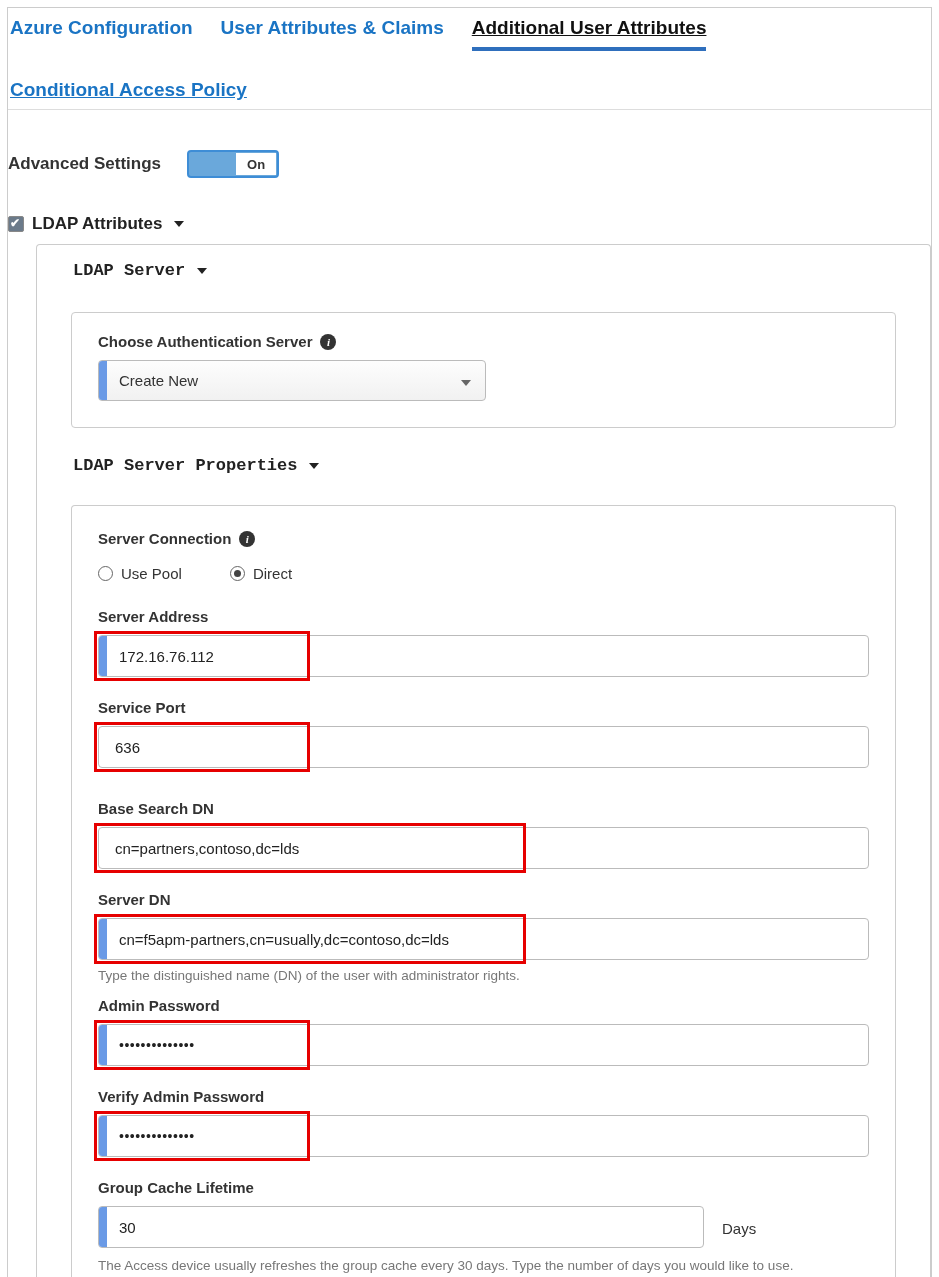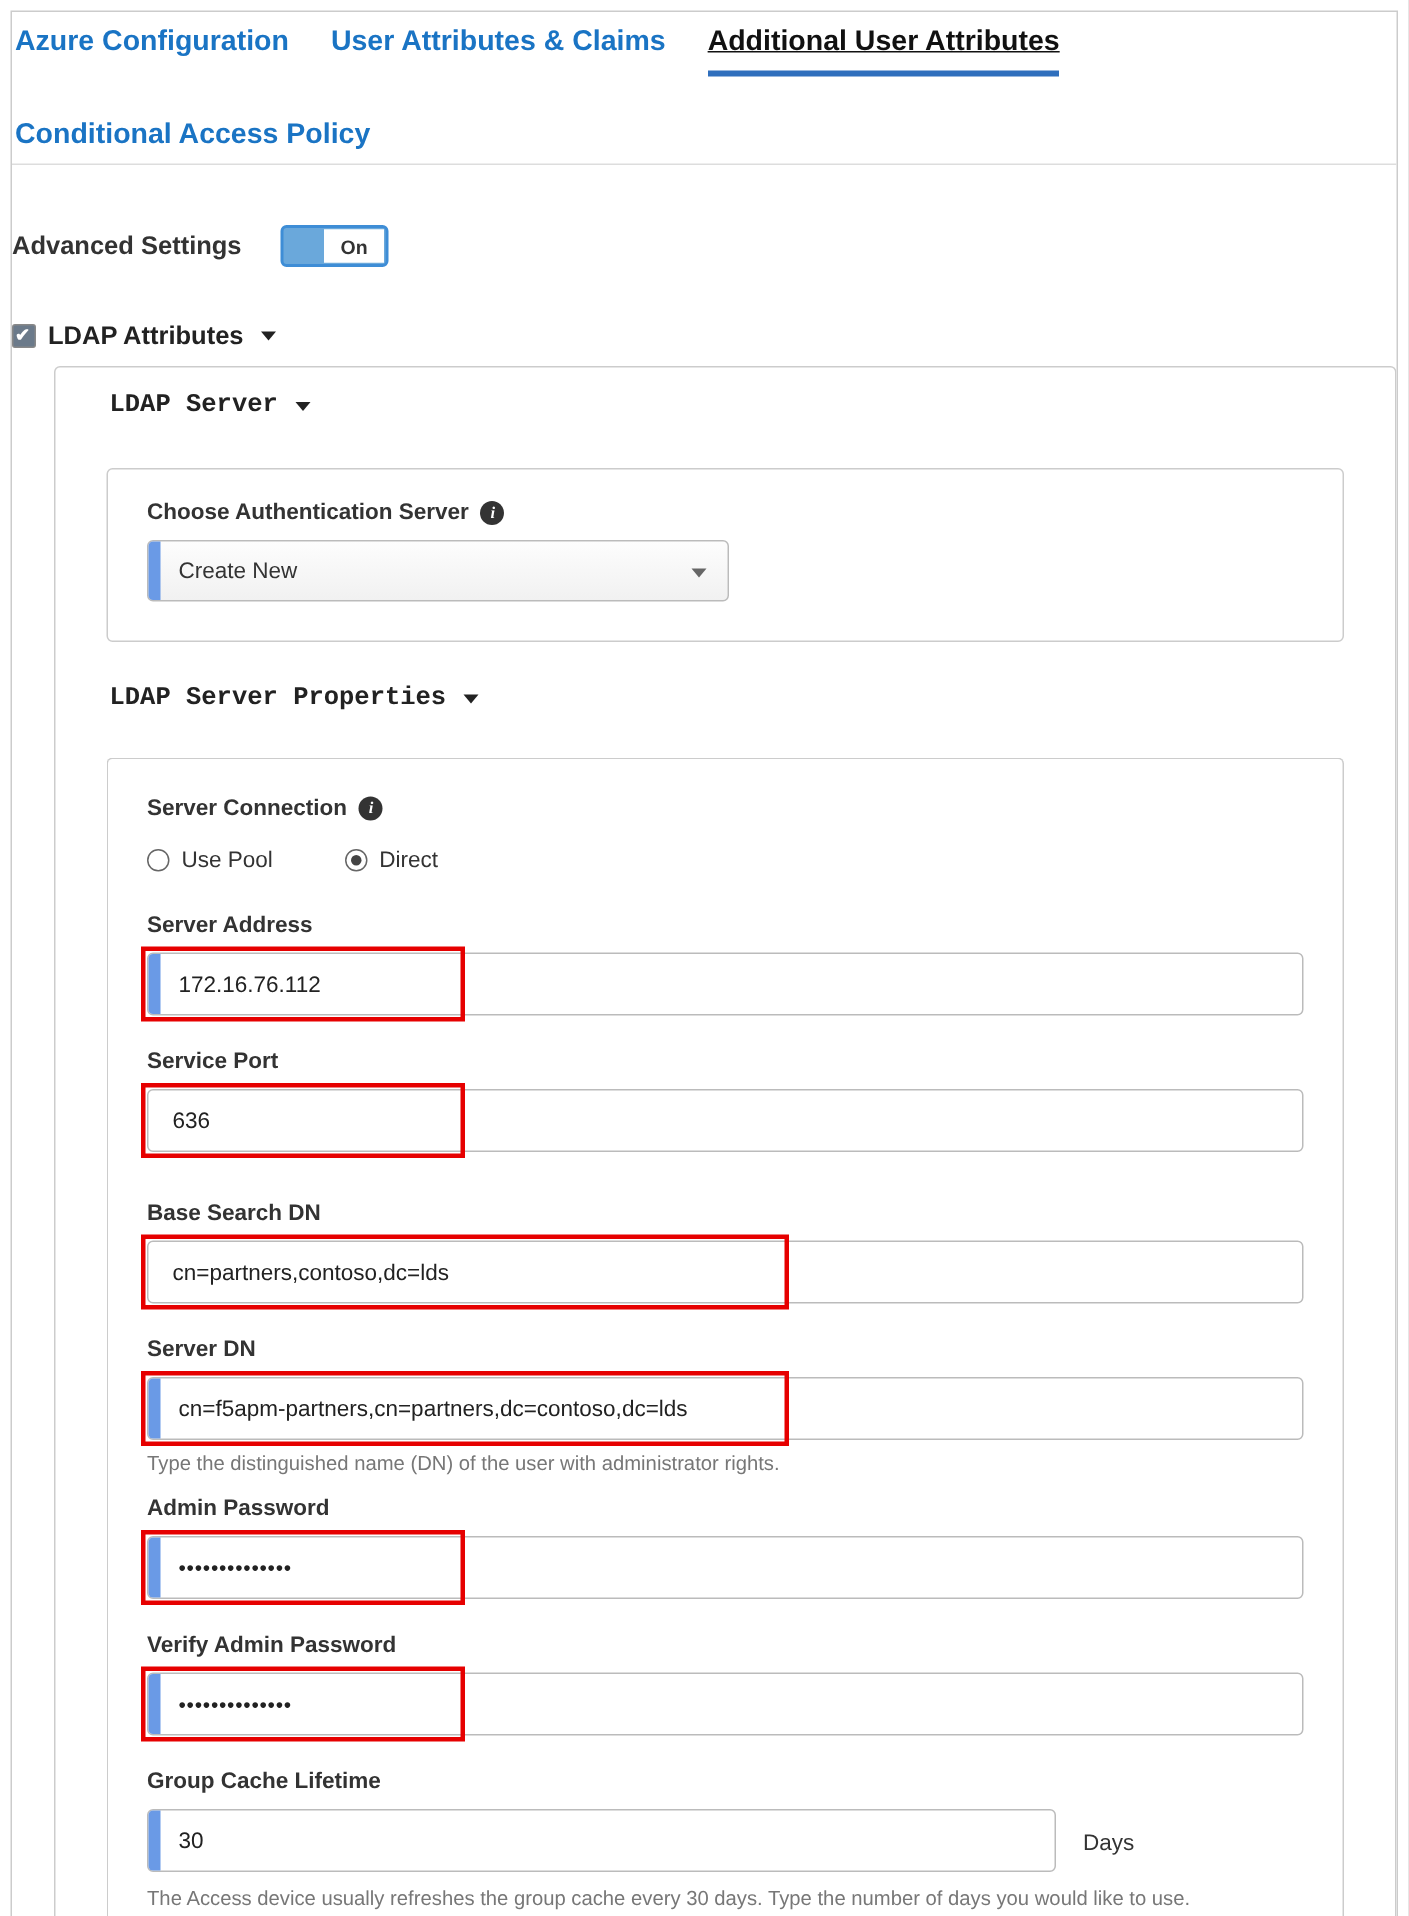"Conditional Access Policy" div.tab { text-decoration: none -> underline }
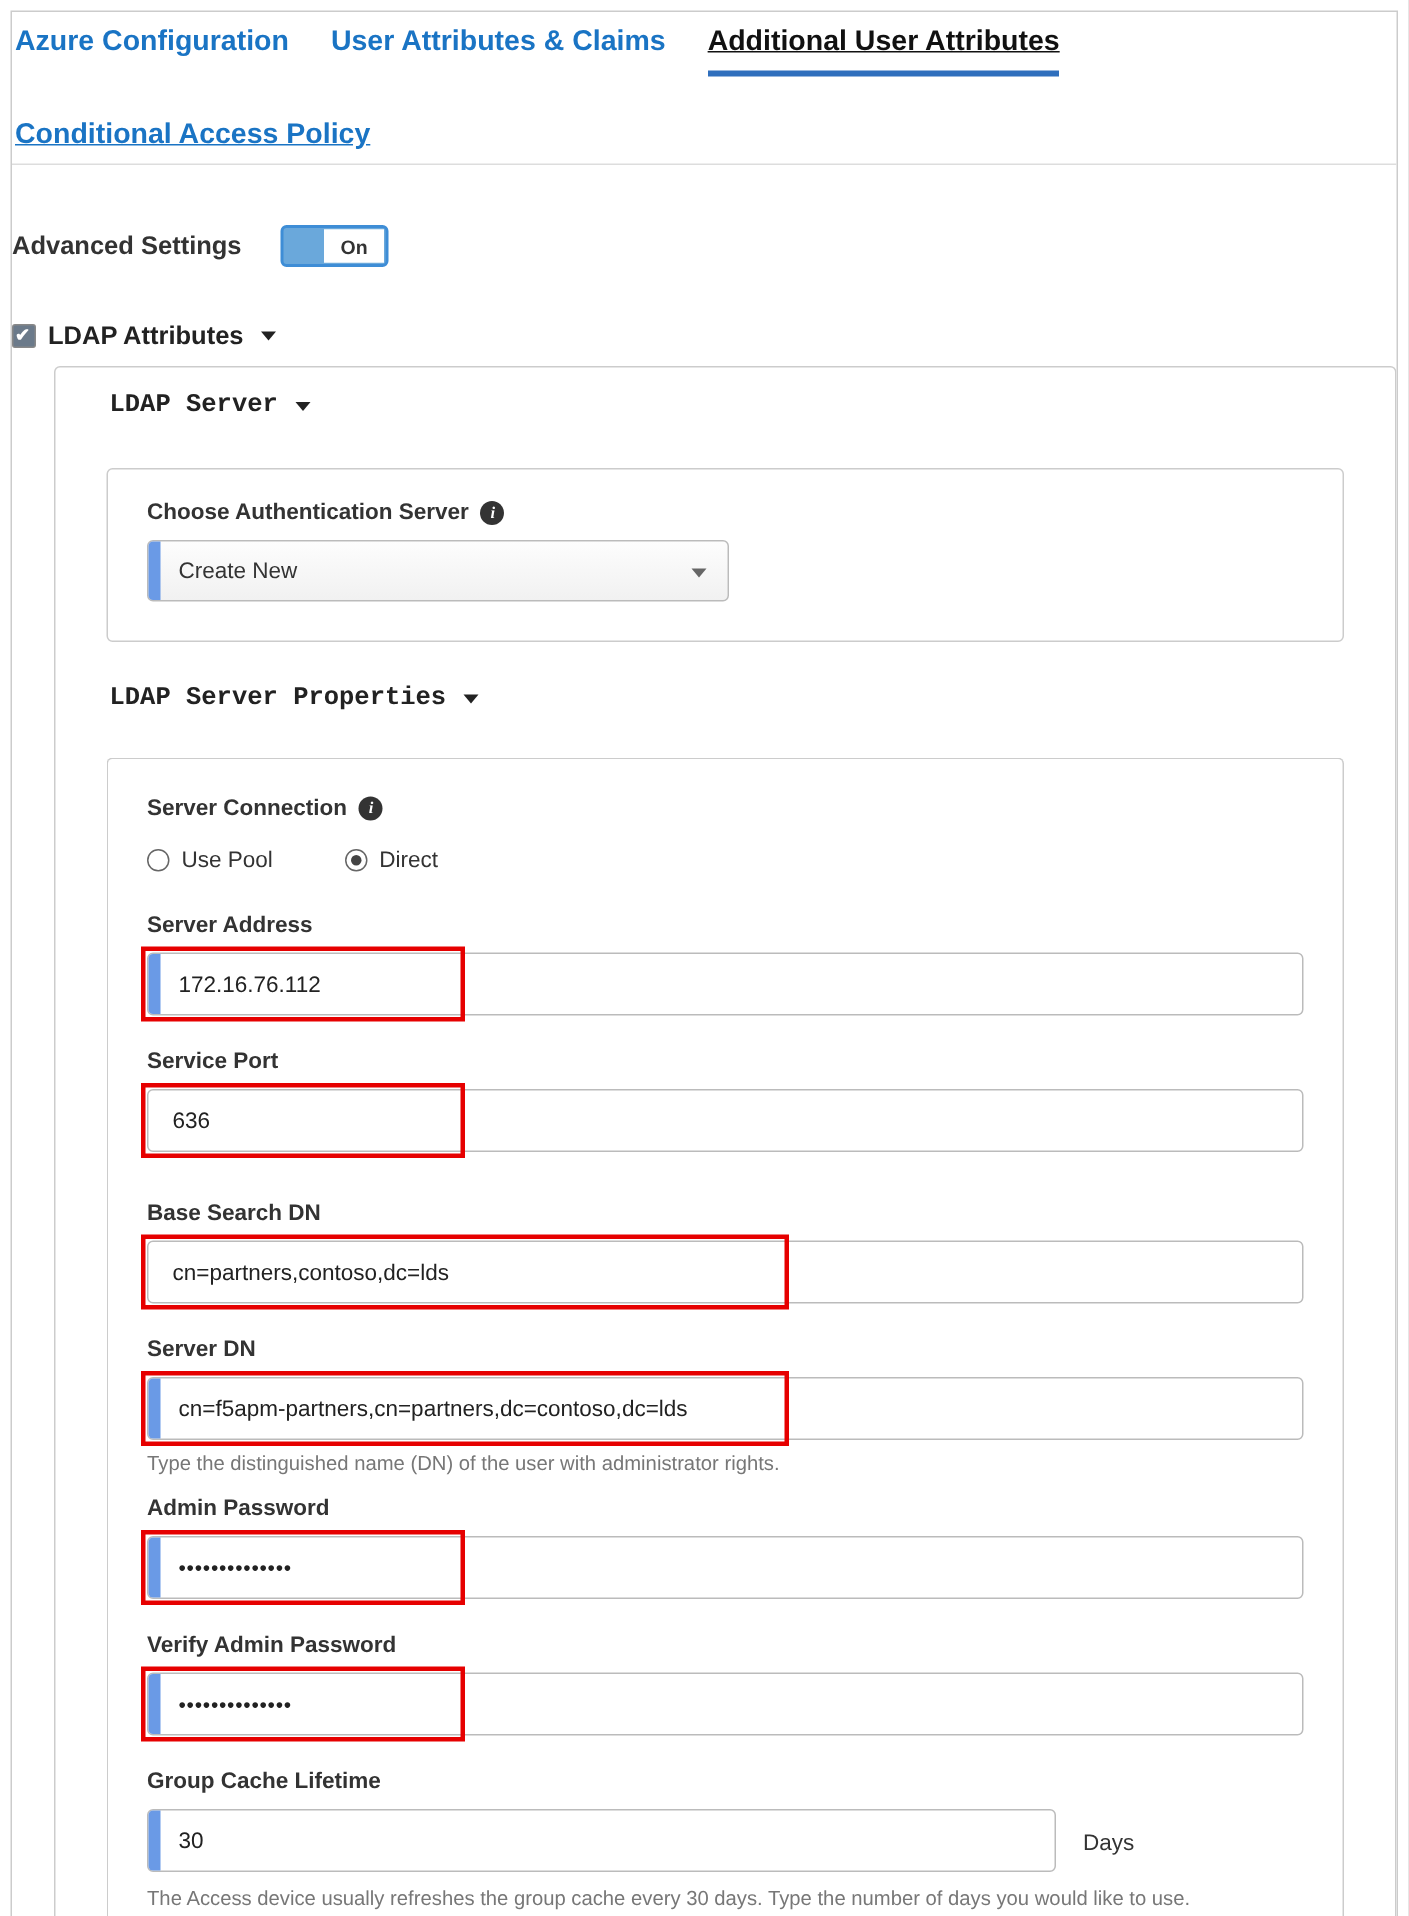"On" .toggle { width: 72px -> 92px }
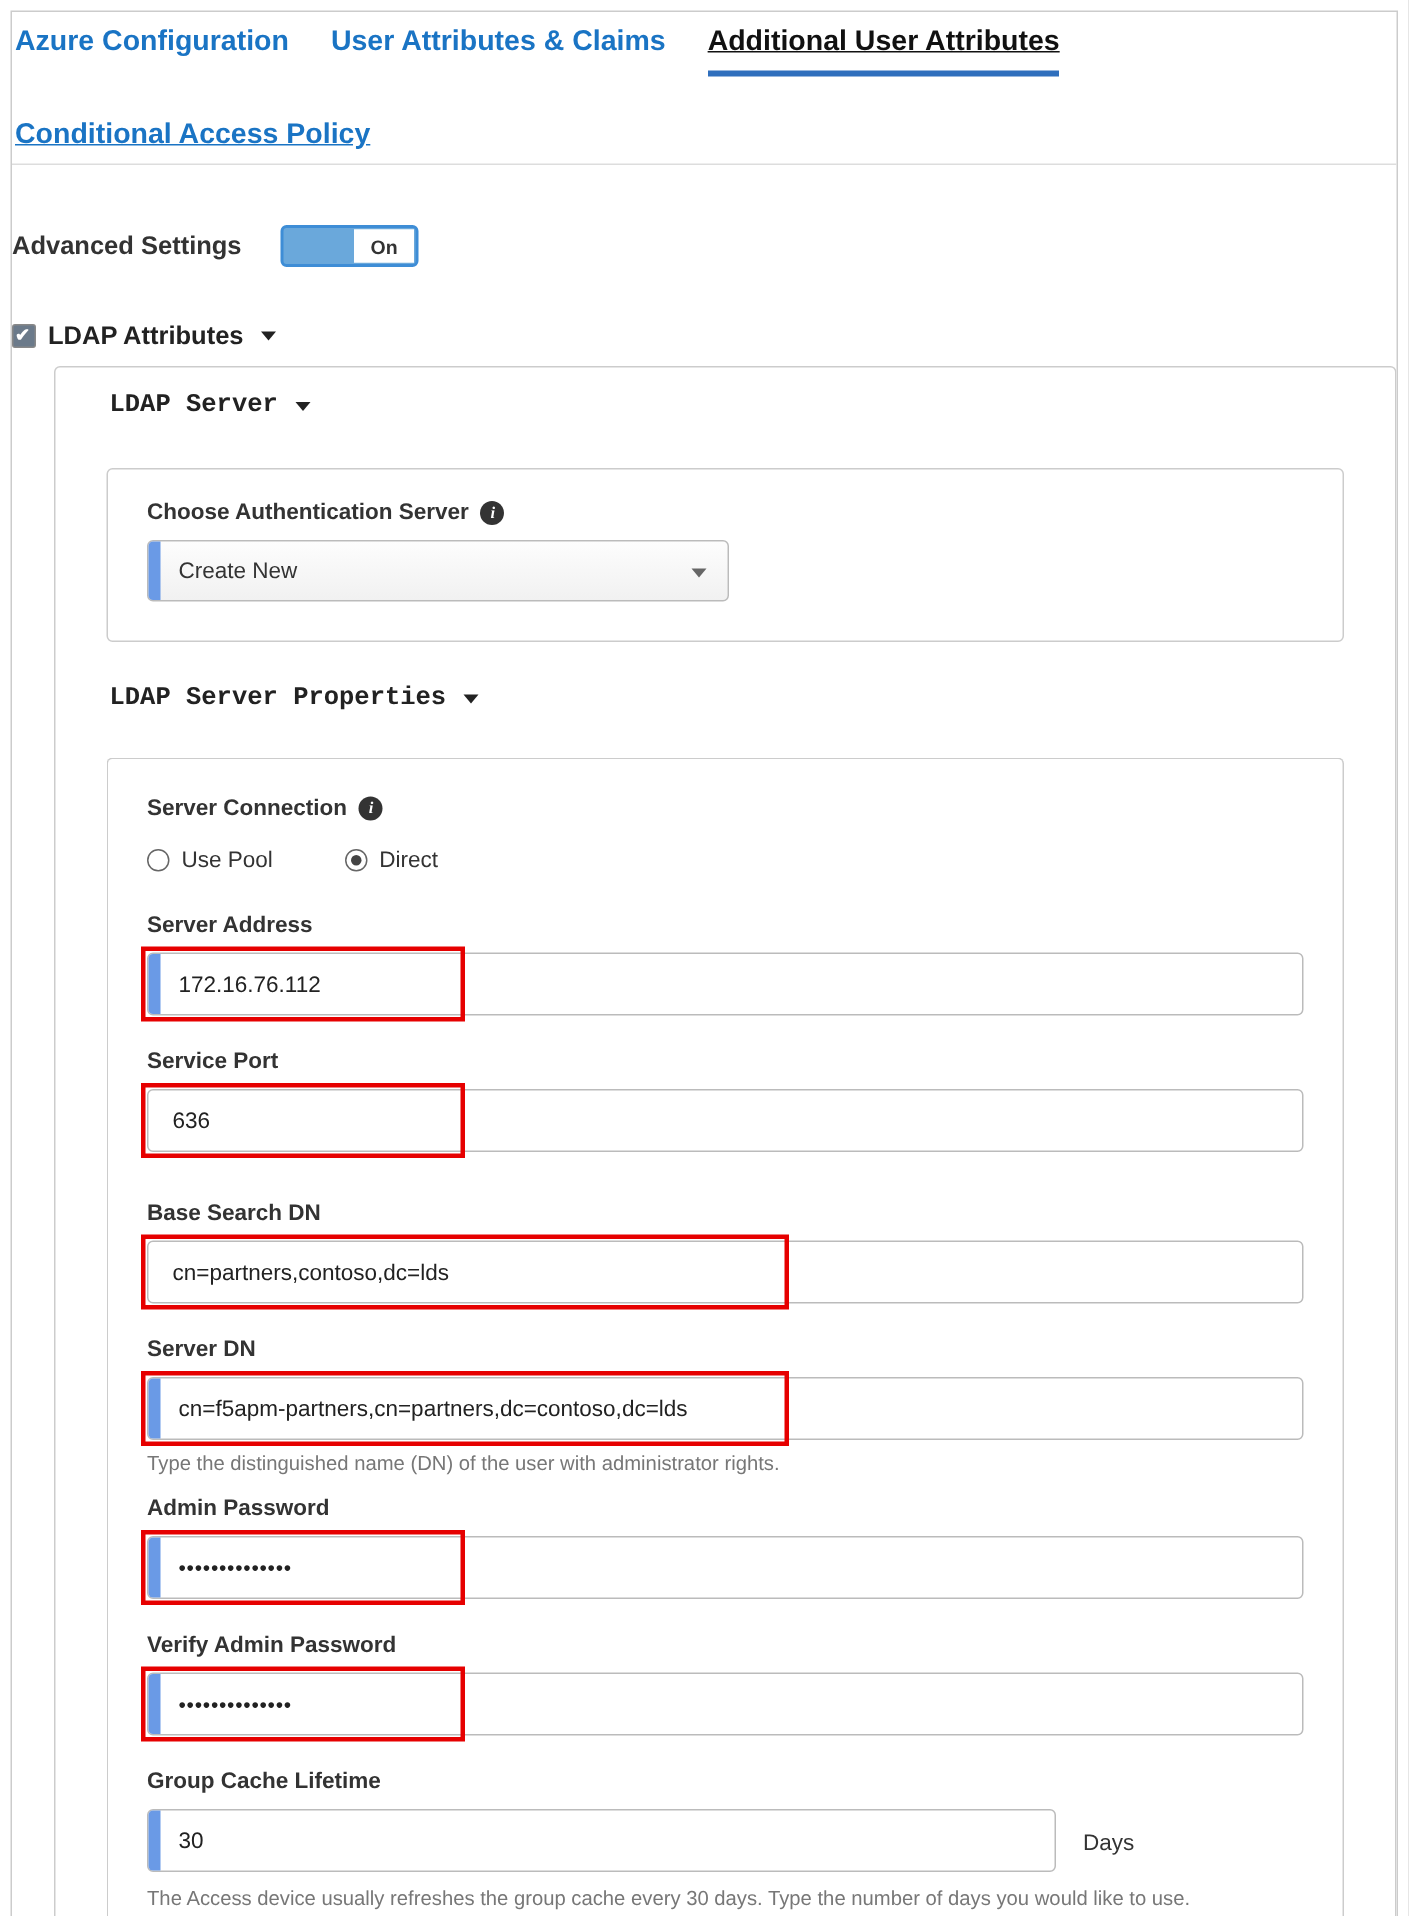"cn=f5apm-partners,cn=partners,dc=contoso" div.input-text { text: partners,dc -> usually,dc }
